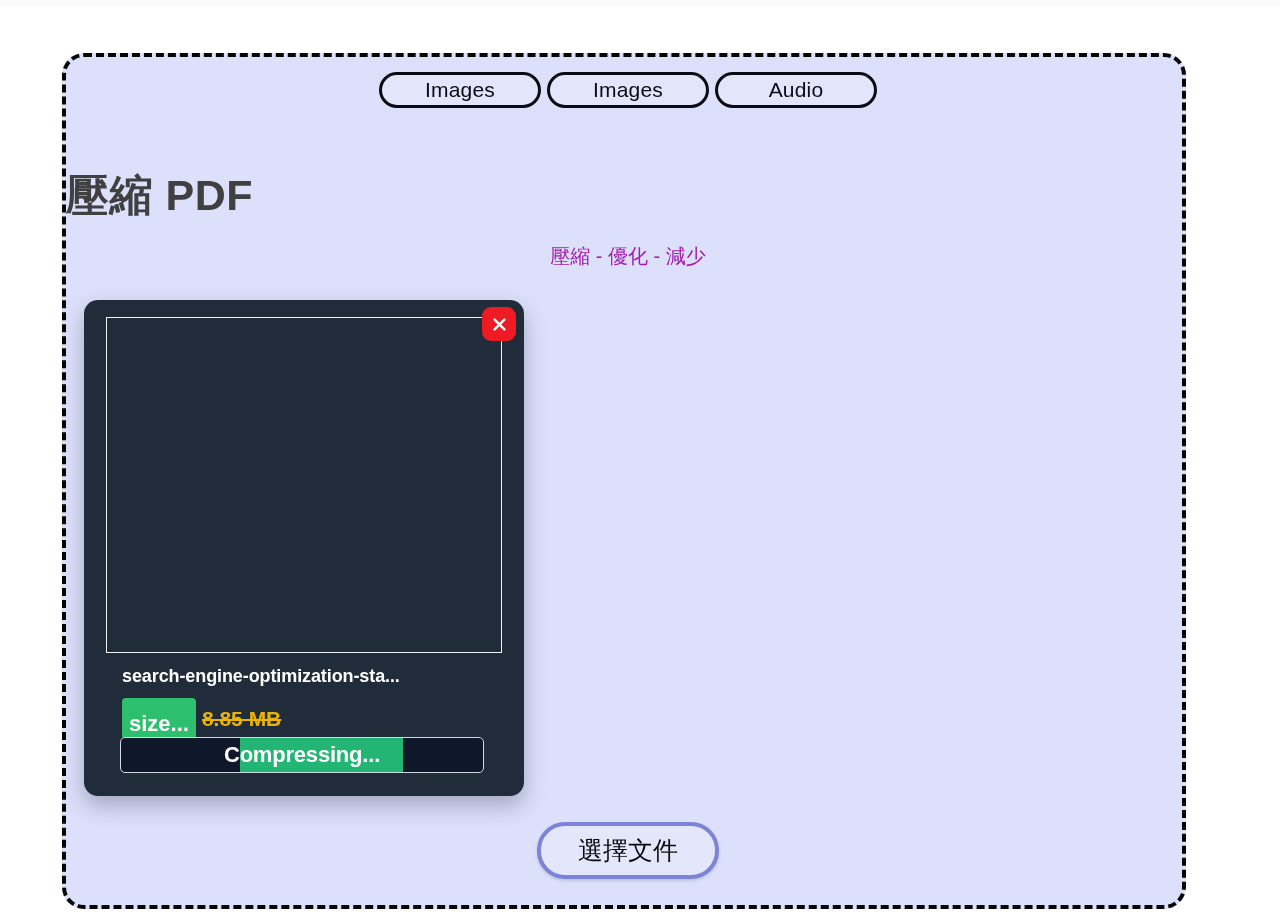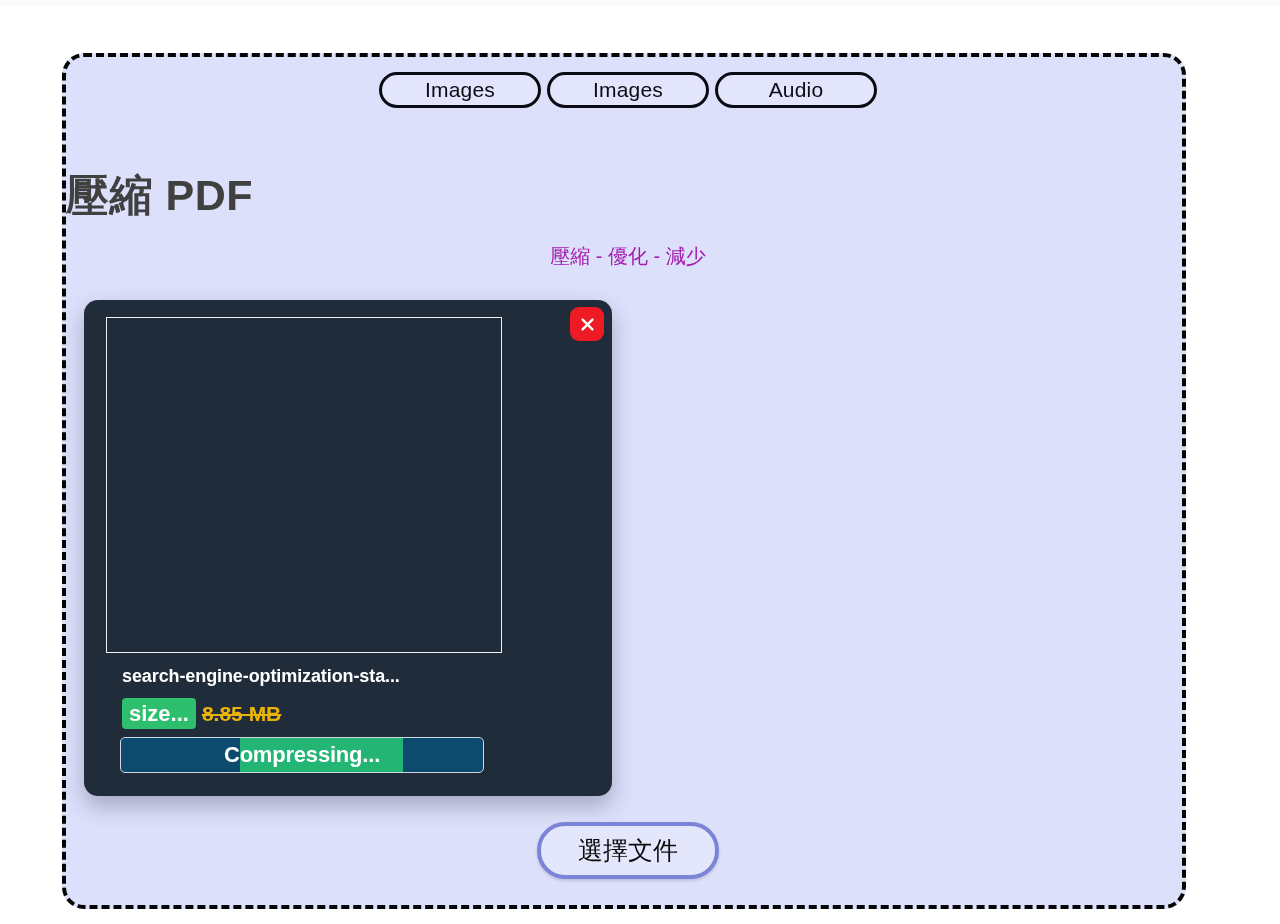"search-engine-optimization-sta..." .file-card { width: 528px -> 440px }
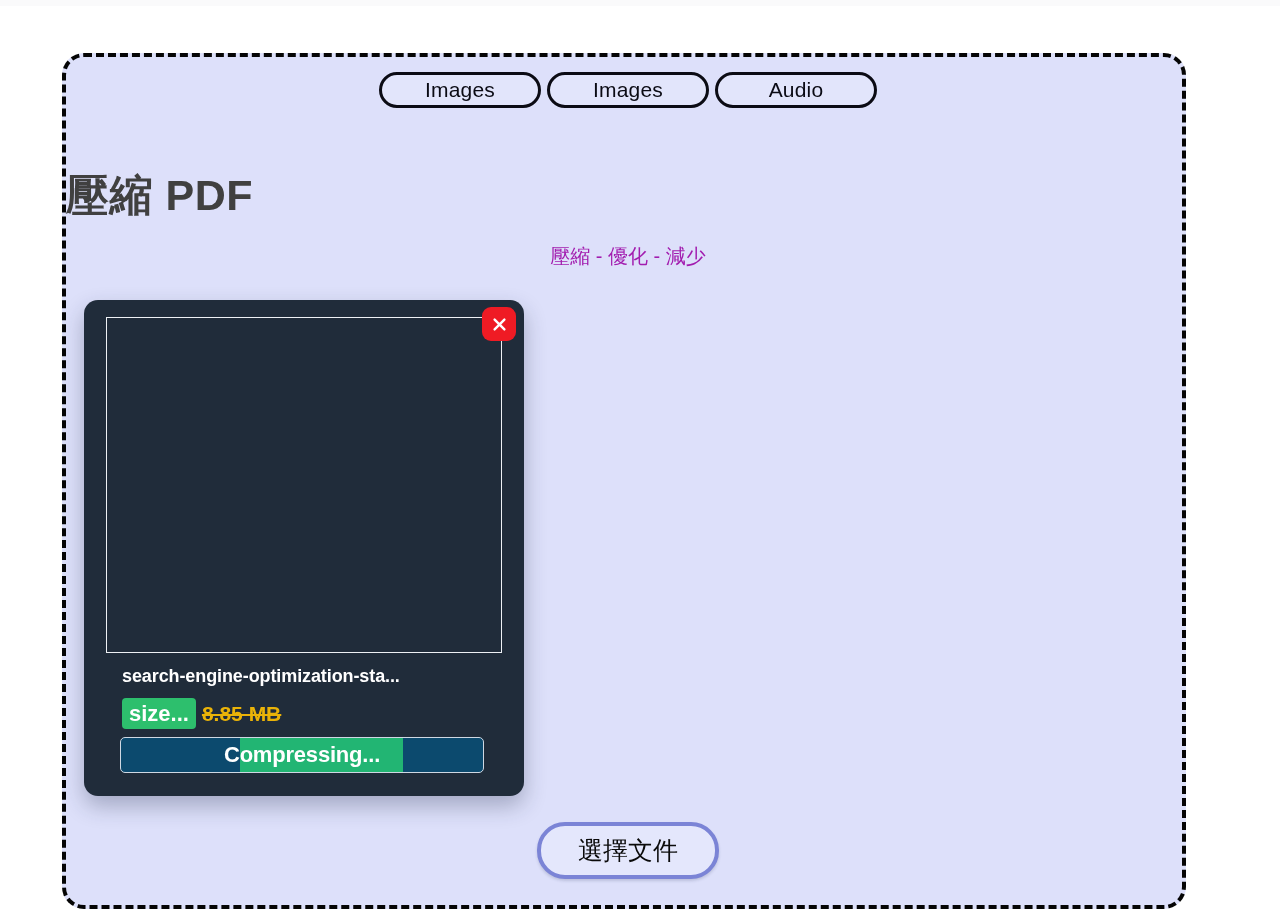"size..." .size-badge { padding: 3px 7px 3px 7px -> 13px 7px 3px 7px }
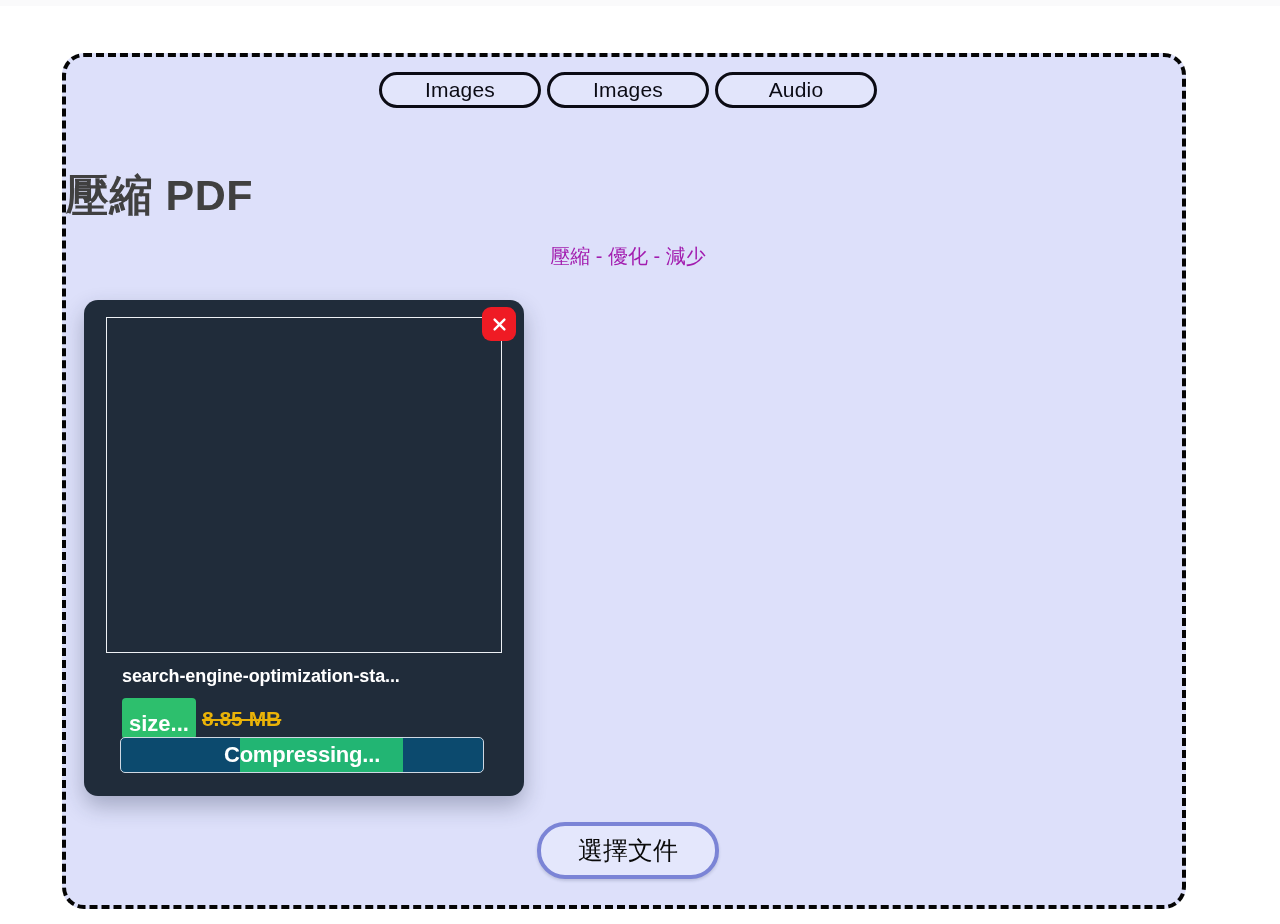"Compressing..." .progress { background: #0c4a6e -> #0f172a }
